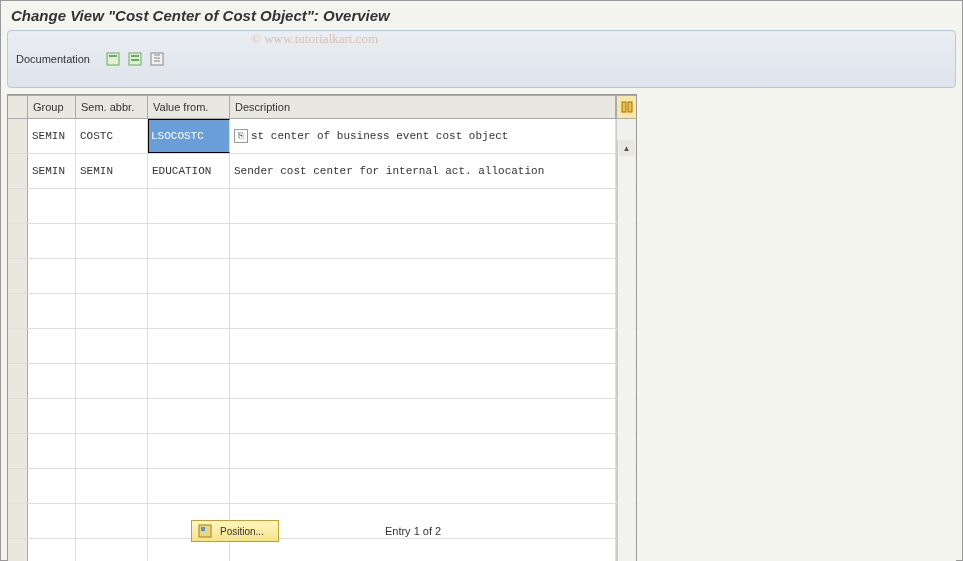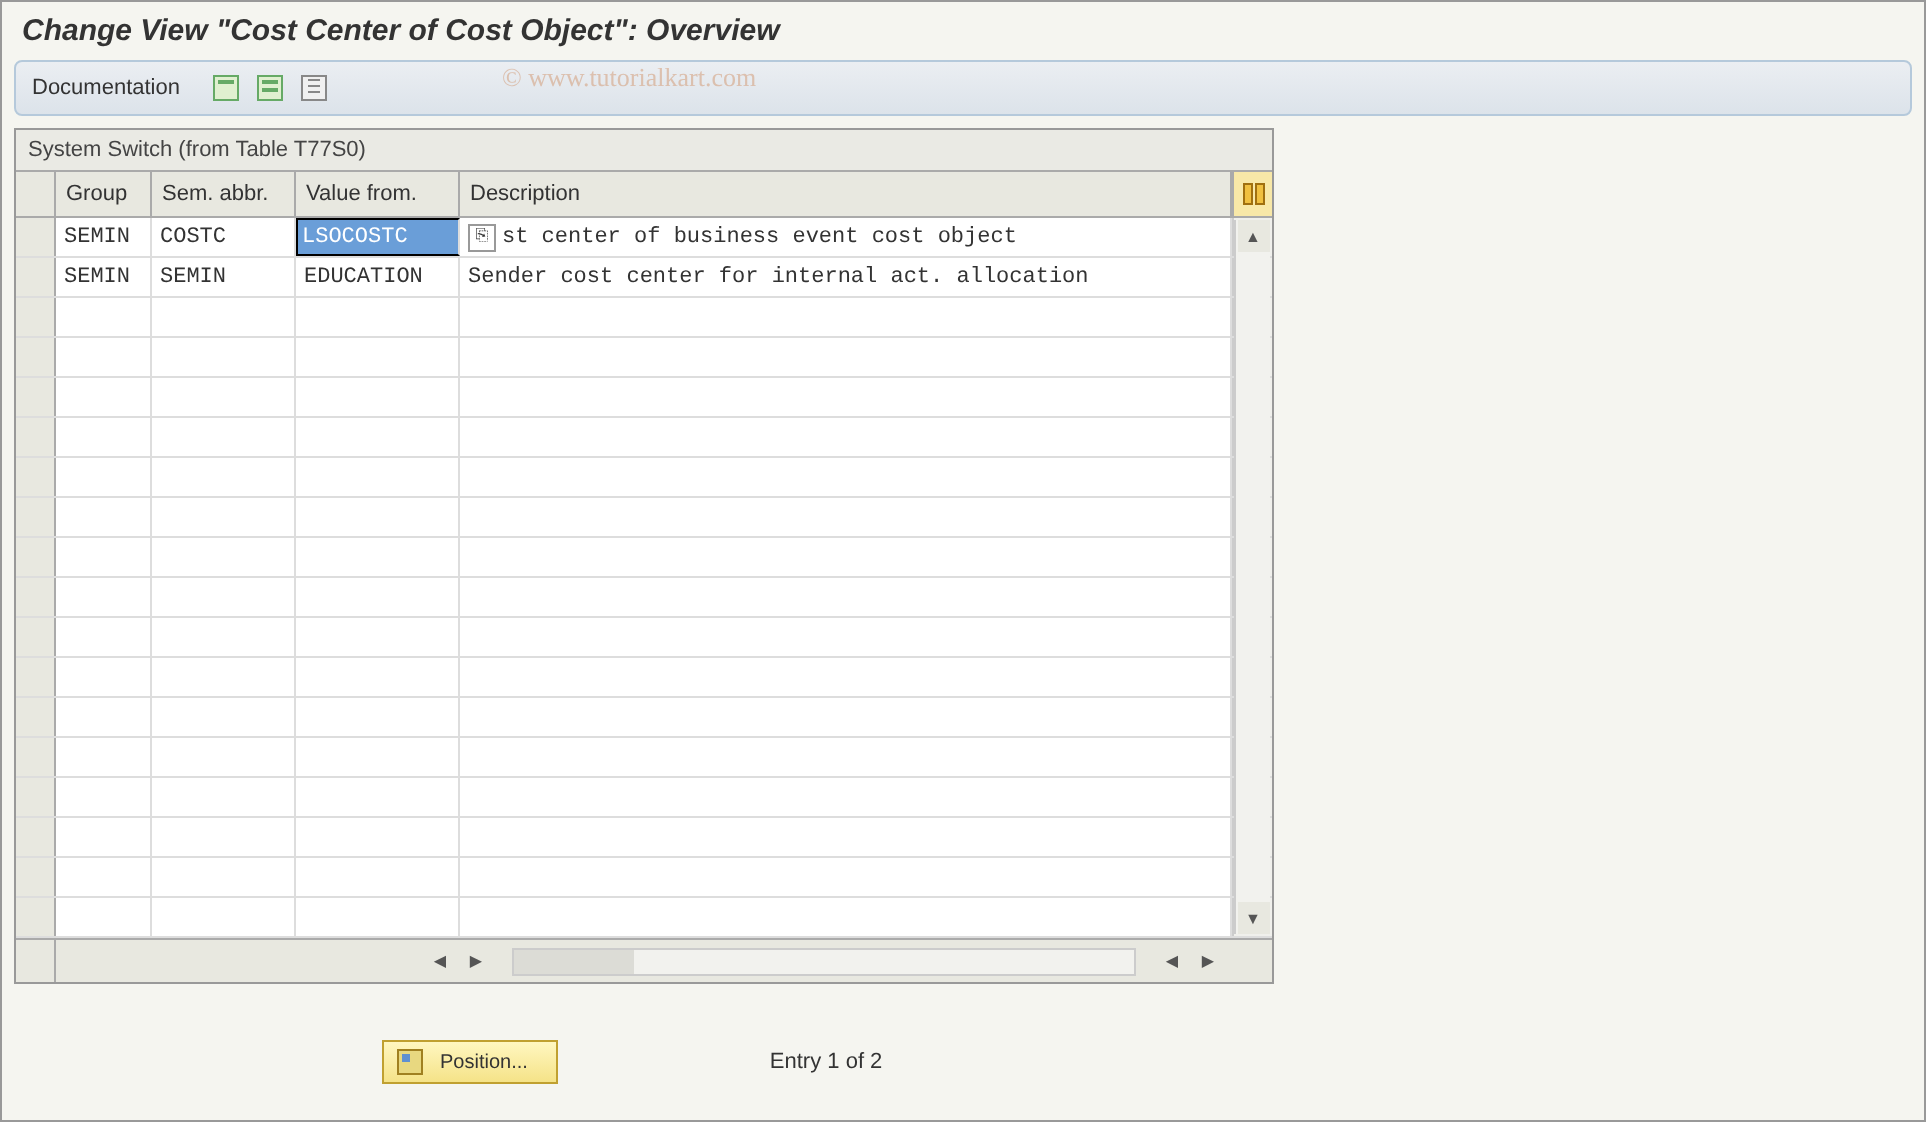"Documentation" .toolbar { padding: 4px 8px -> 19px 8px }
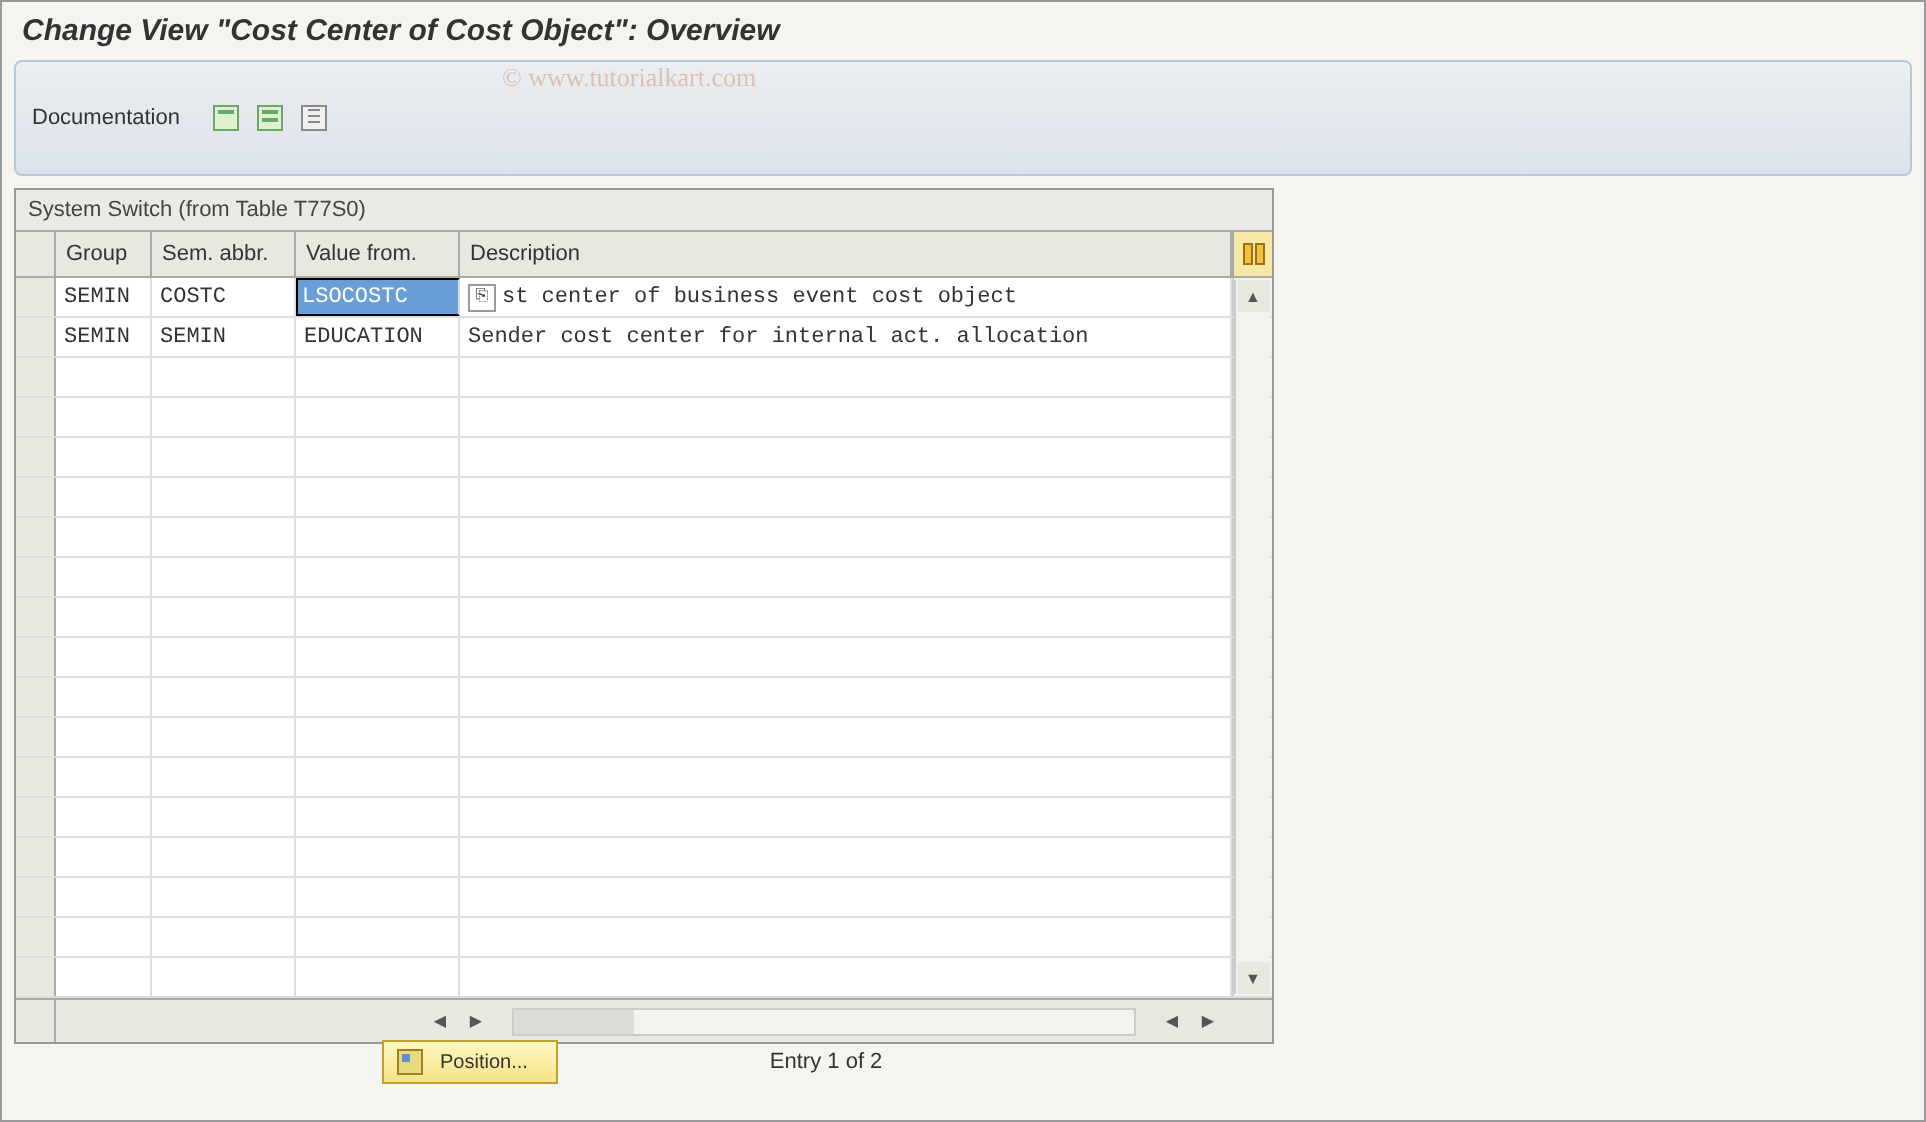"System Switch (from Table T77S0)" div.table-title { html: <div>System Switch (from Table T77S0)</div> -> none }
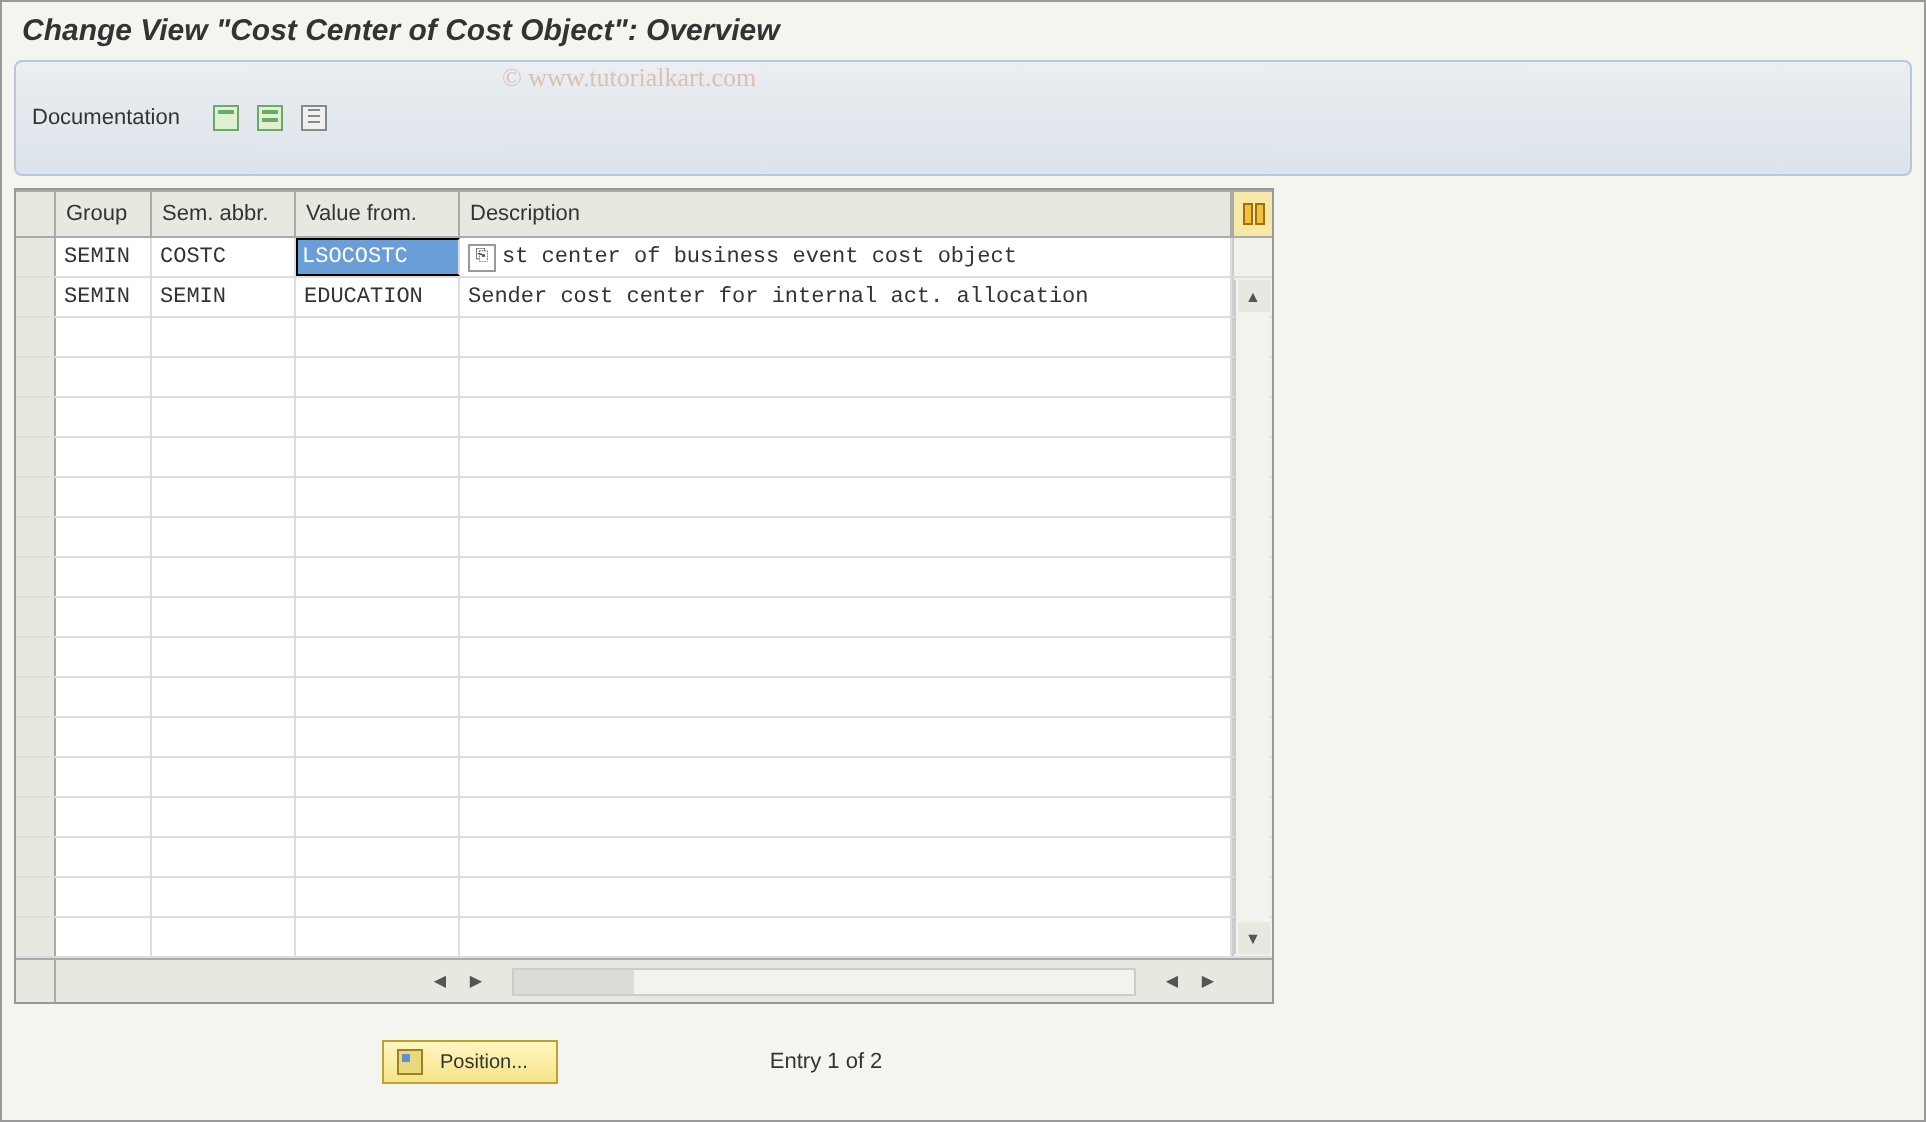"SEMIN" .grid-row { height: 20px -> 35px }
